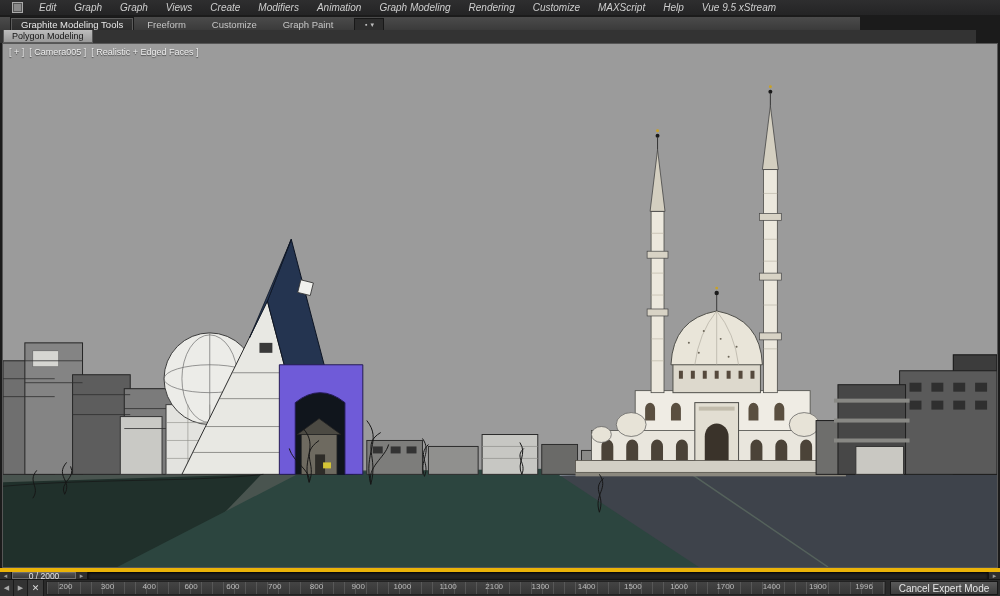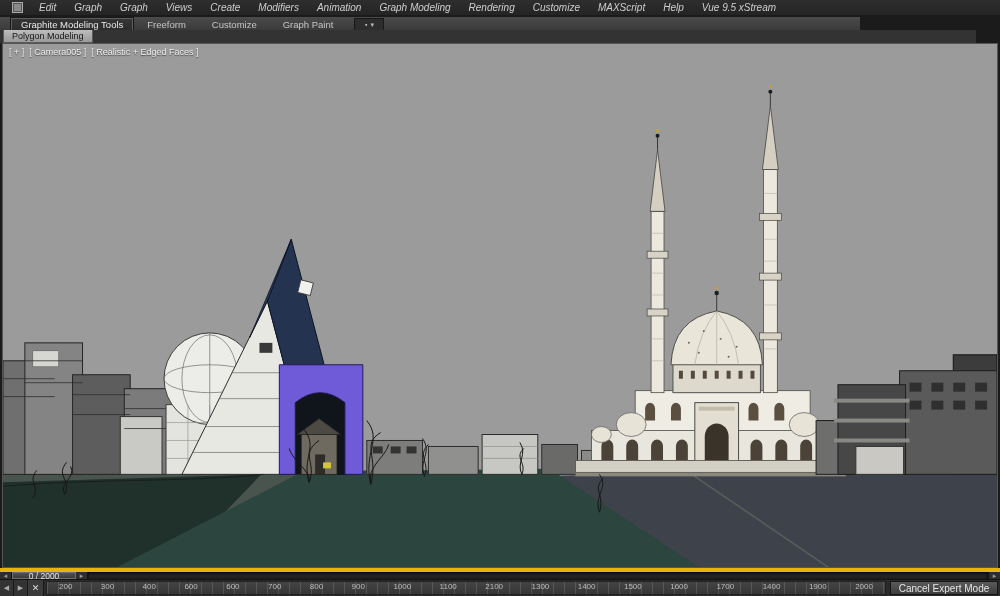"2000" span { text: 2000 -> 1996 }
